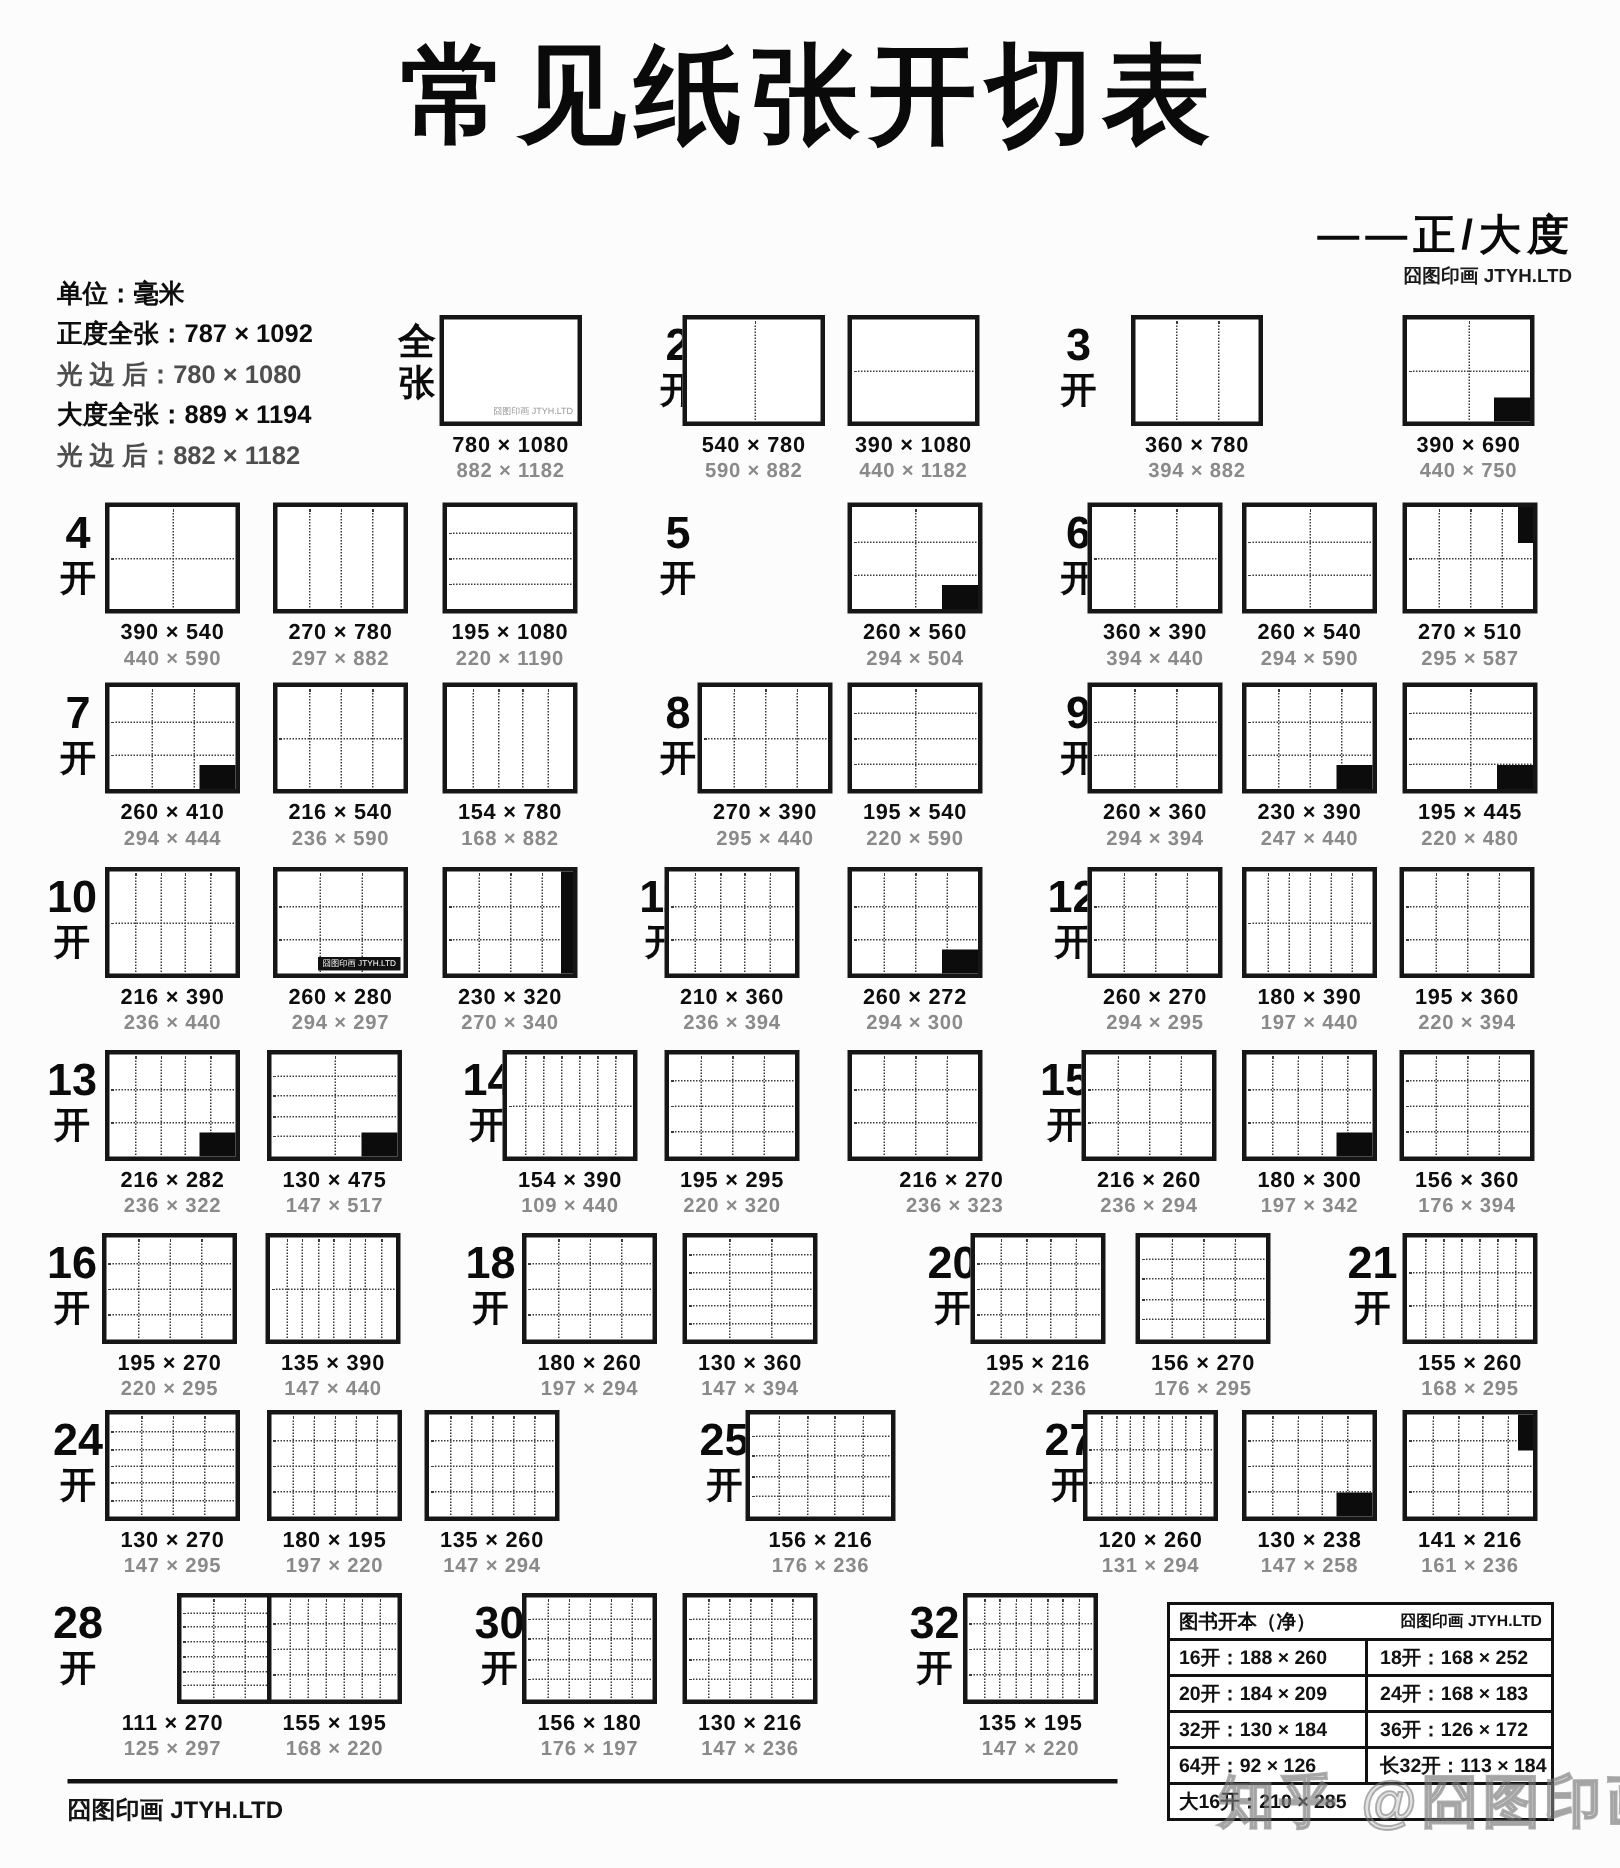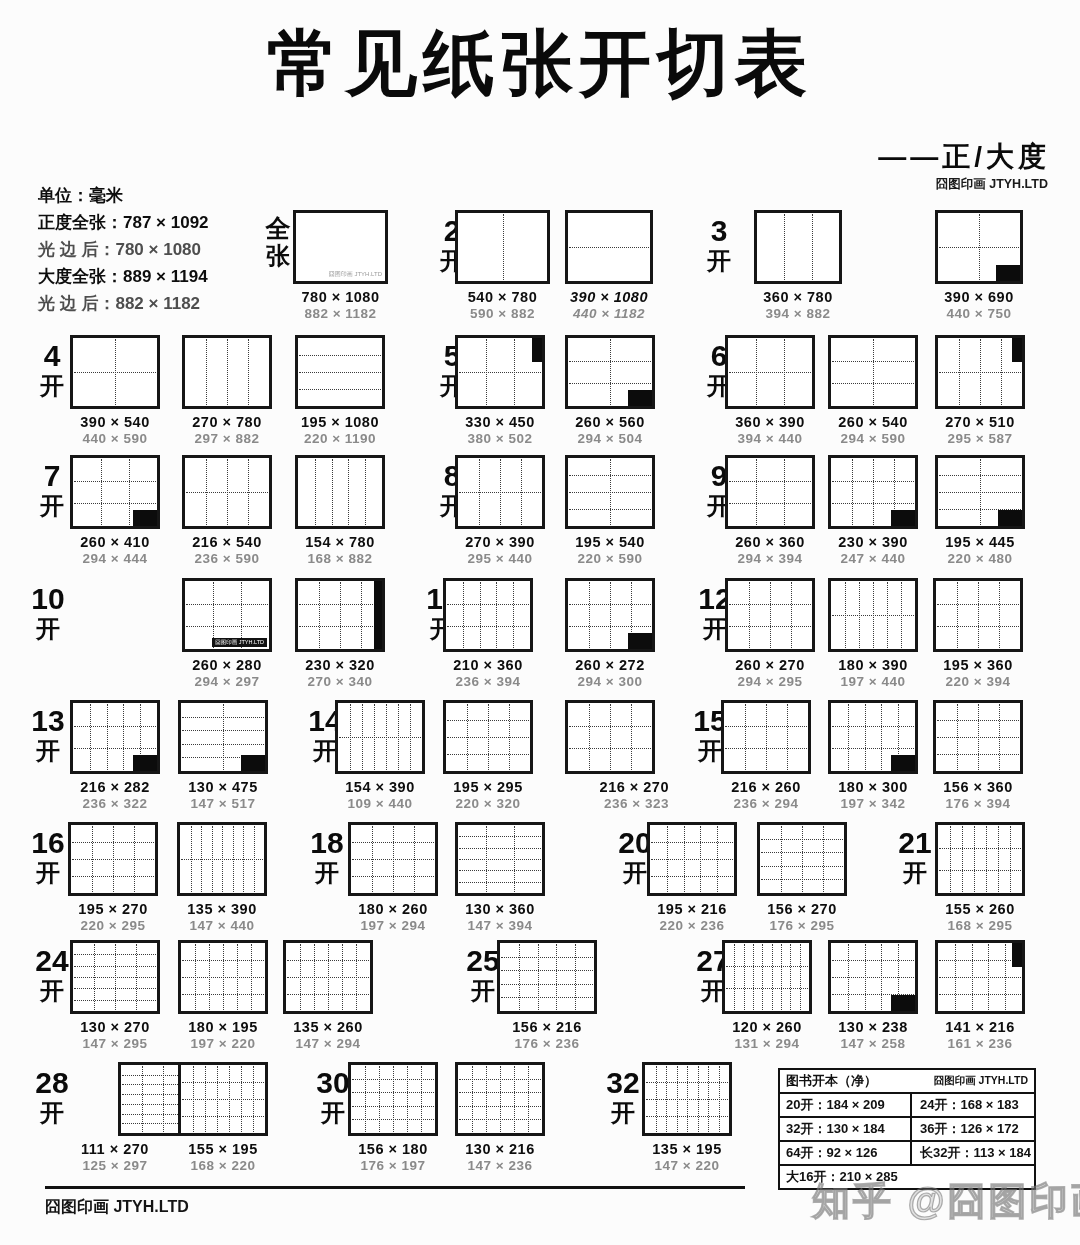"390 × 1080" div.cap { font-style: italic -> none }
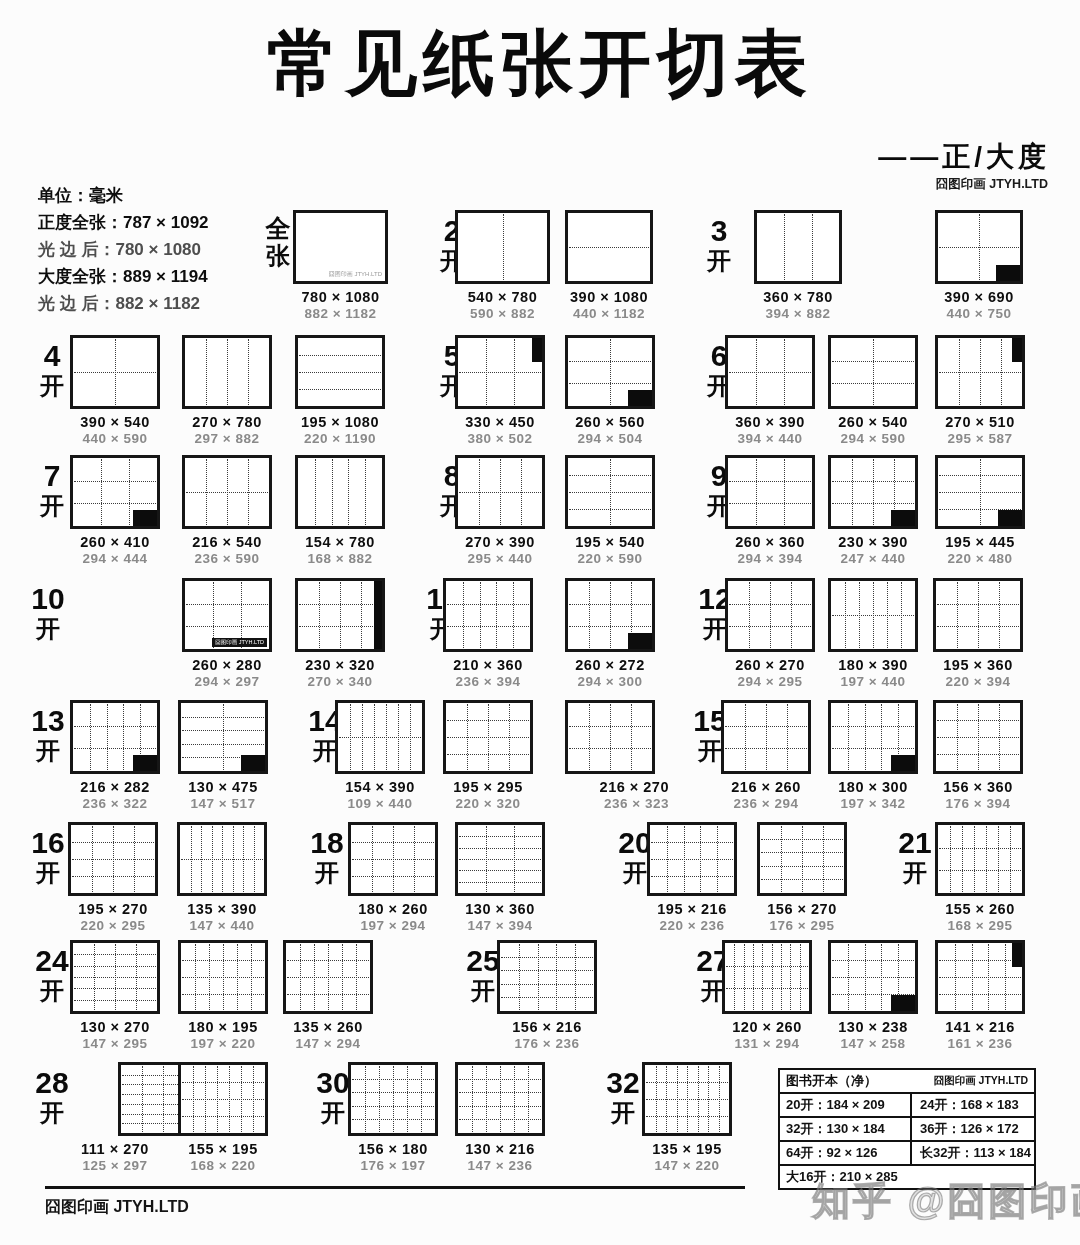"330 × 450" div.cell { html: <div> <div> <div></div> <div></div> <div></div> <div></div> </div> <div> <div>330 × 450</div> <div>380 × 502</div> </div> </div> -> none }
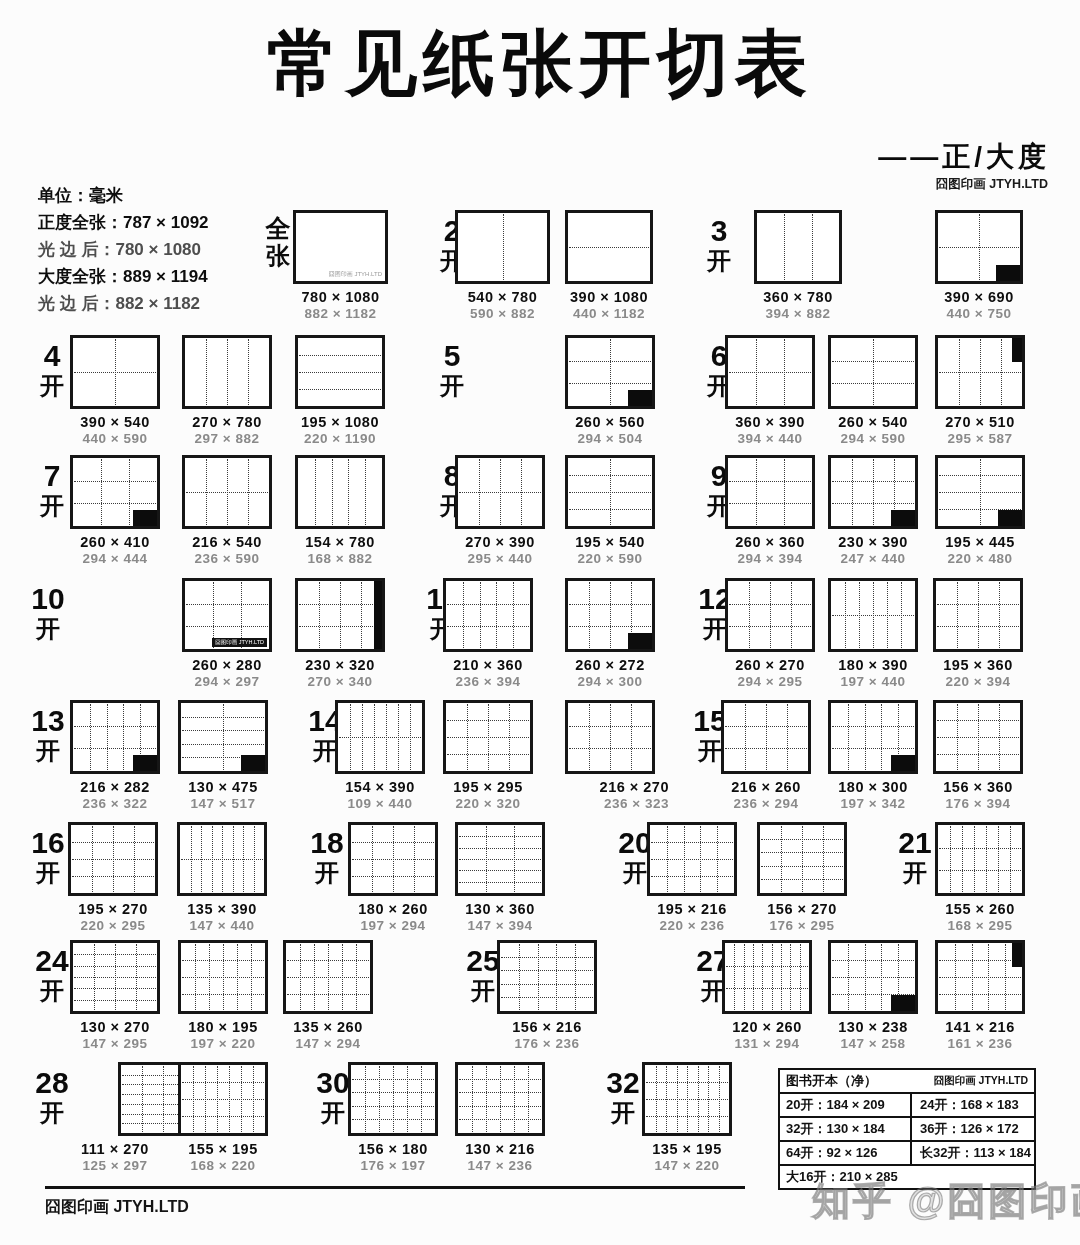"270 × 390" div.cell { left: 455px -> 465px }
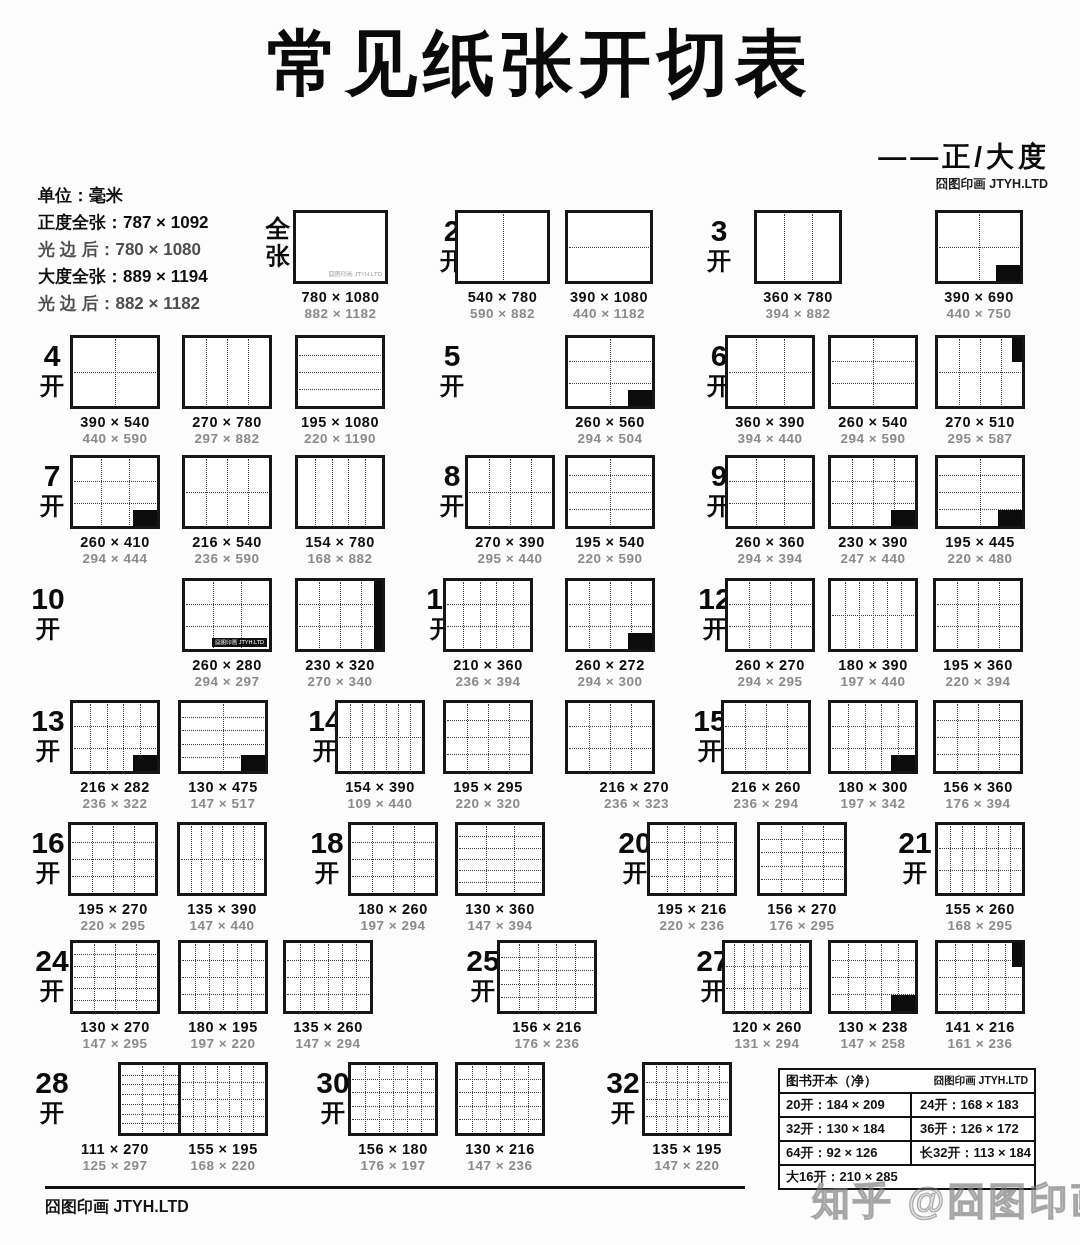"216 × 390" div.cell { html: none -> <div> <div> <div></div> <div></div> <div></div> <div></div> <div></div> </div> <div> <div>216 × 390</div> <div>236 × 440</div> </div> </div> }
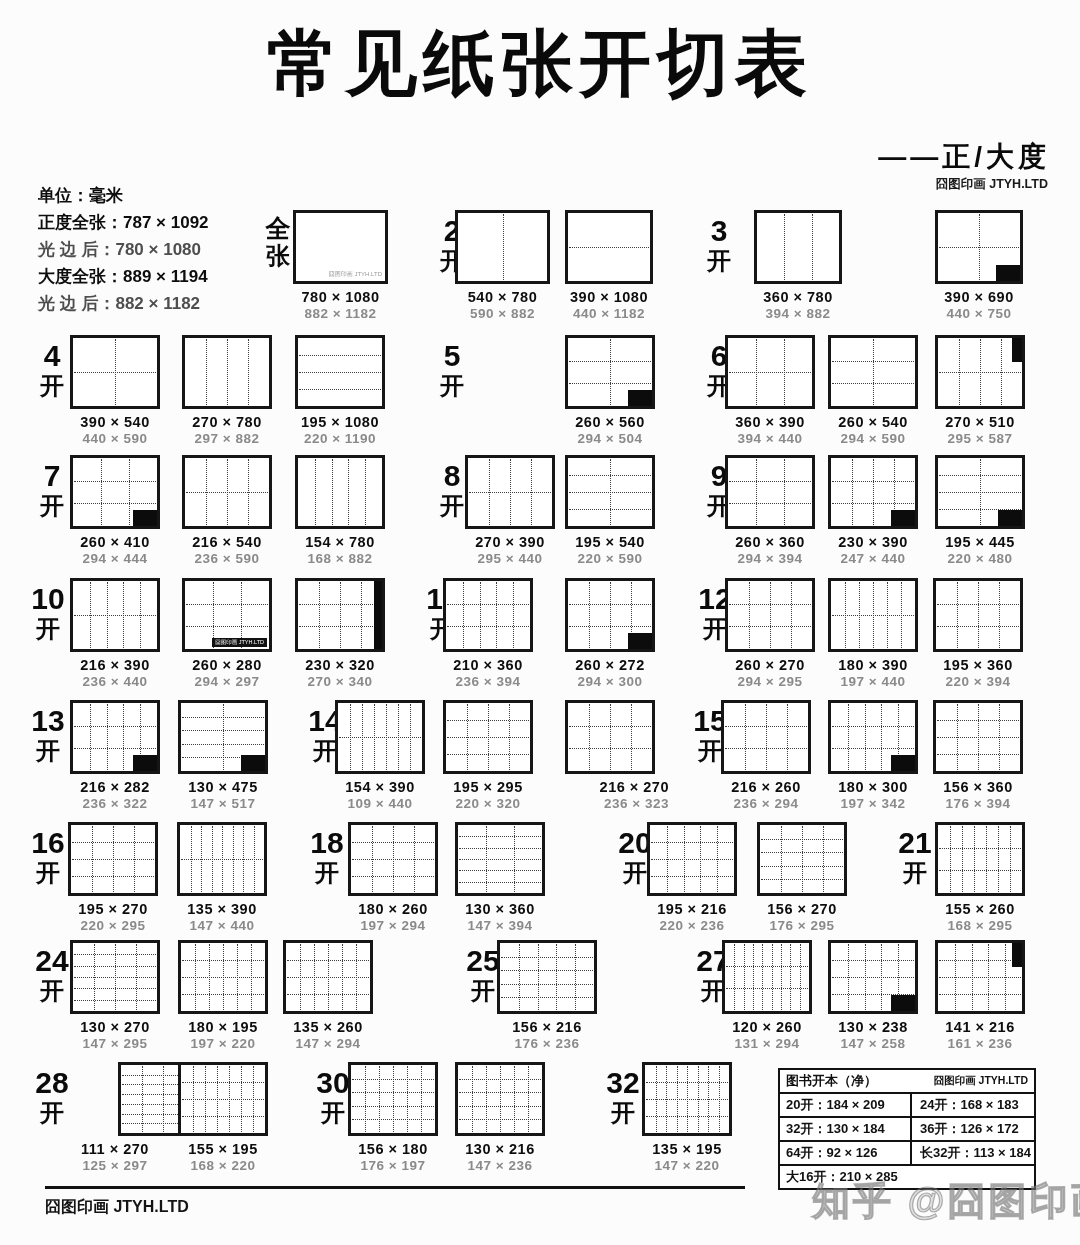"16开：188 × 260" div.bt-row { html: none -> <div> <span>16开：188 × 260</span> <span>18开：168 × 252</span> </div> }
